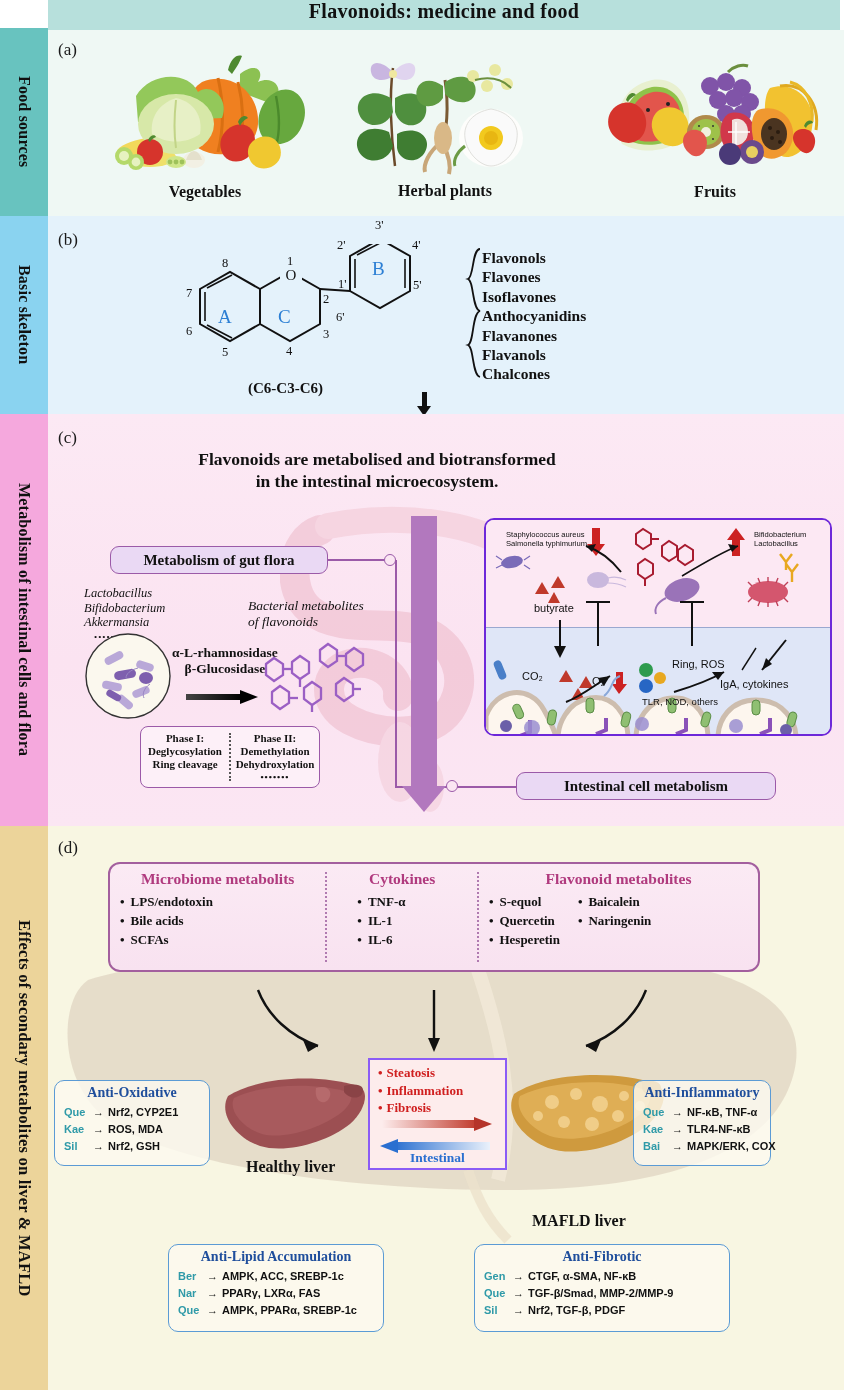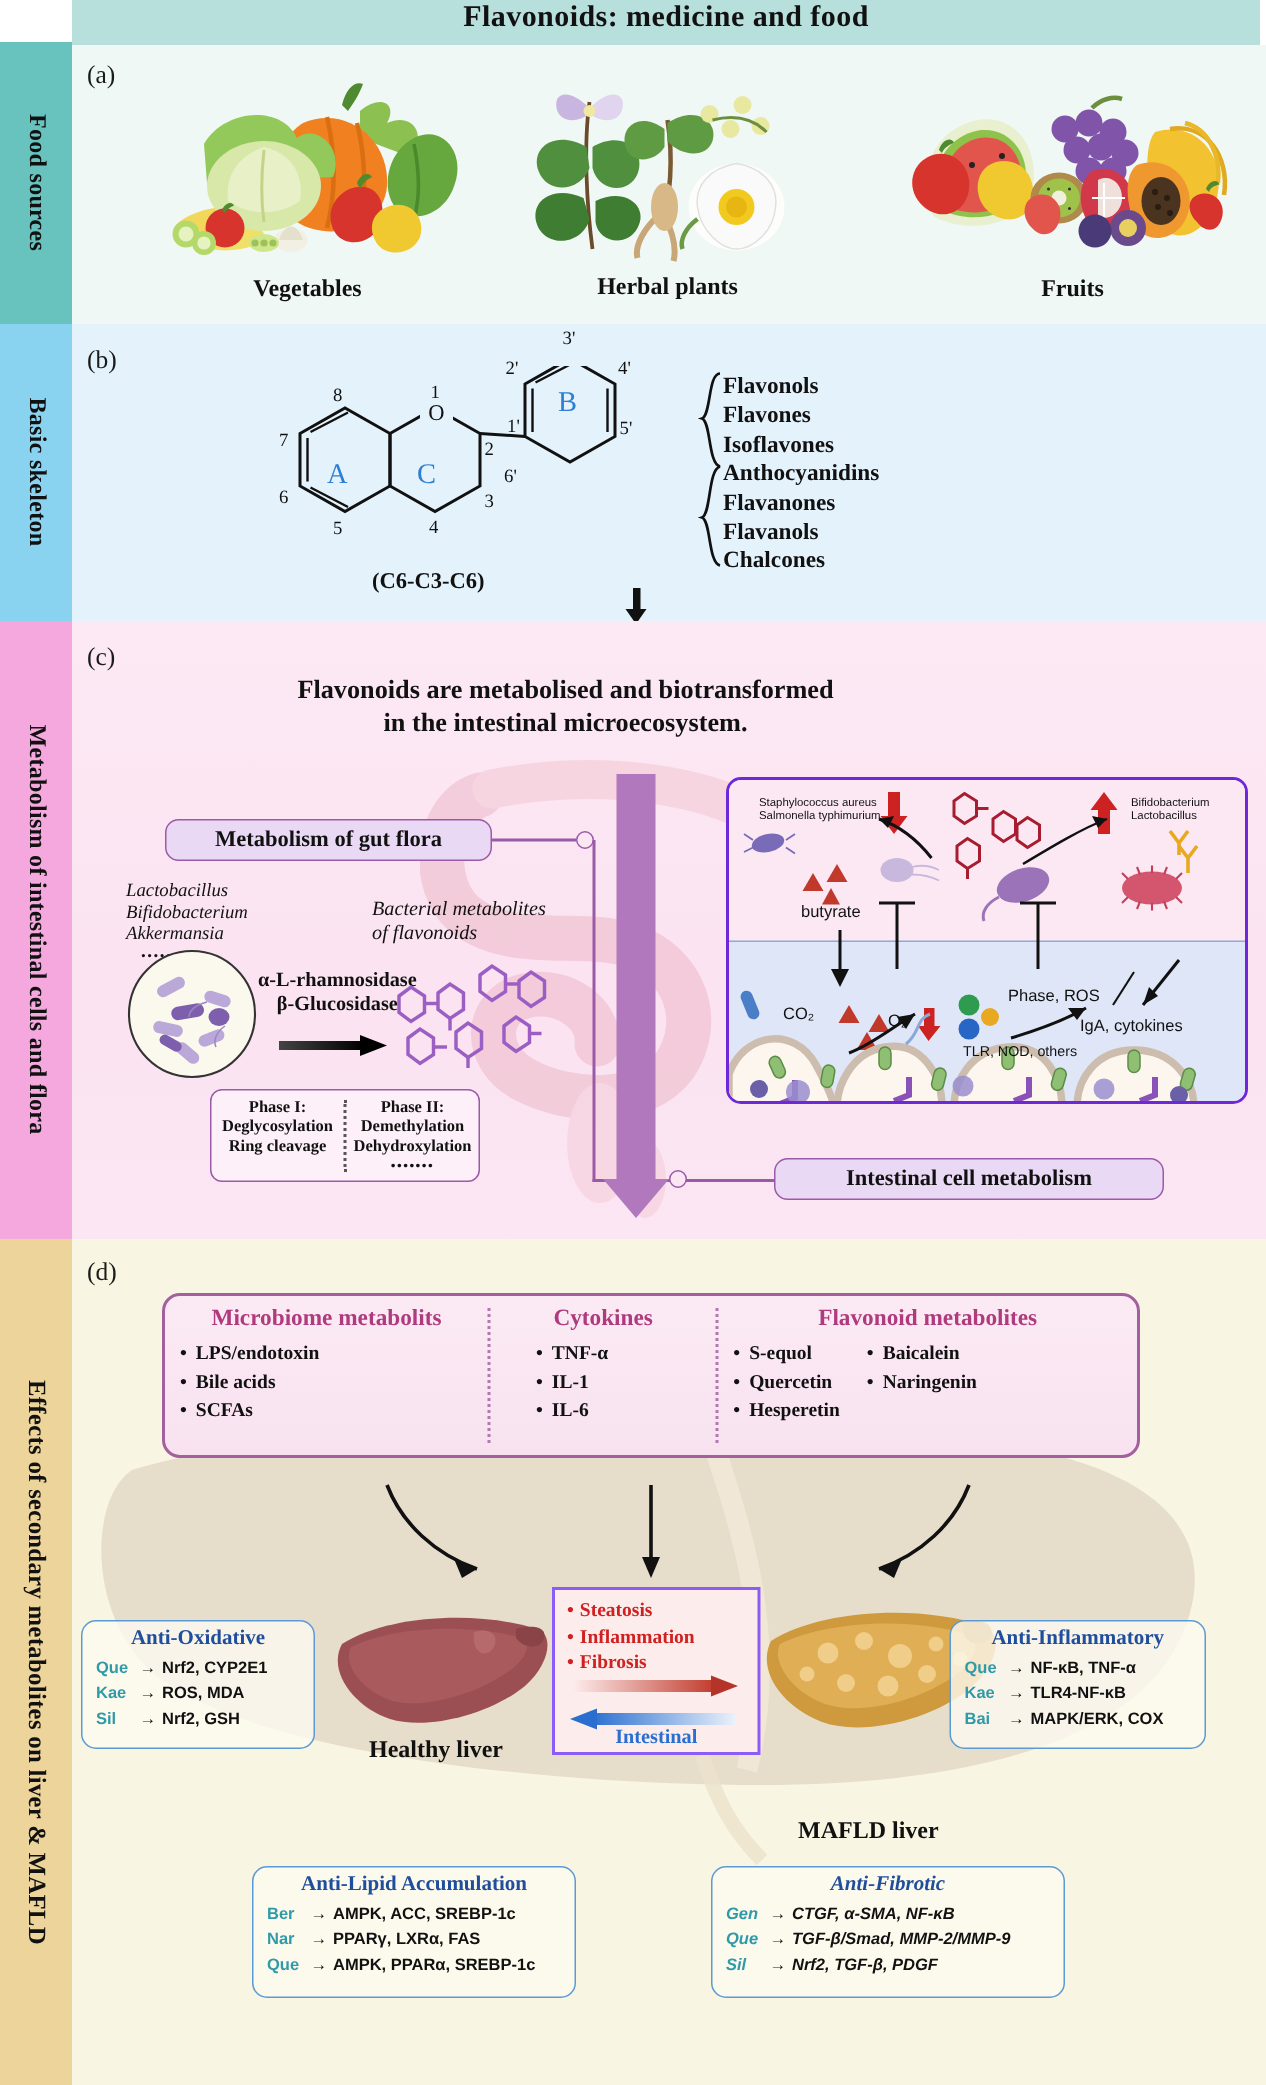"Phase, ROS" div.midlbl { text: Phase -> Ring }
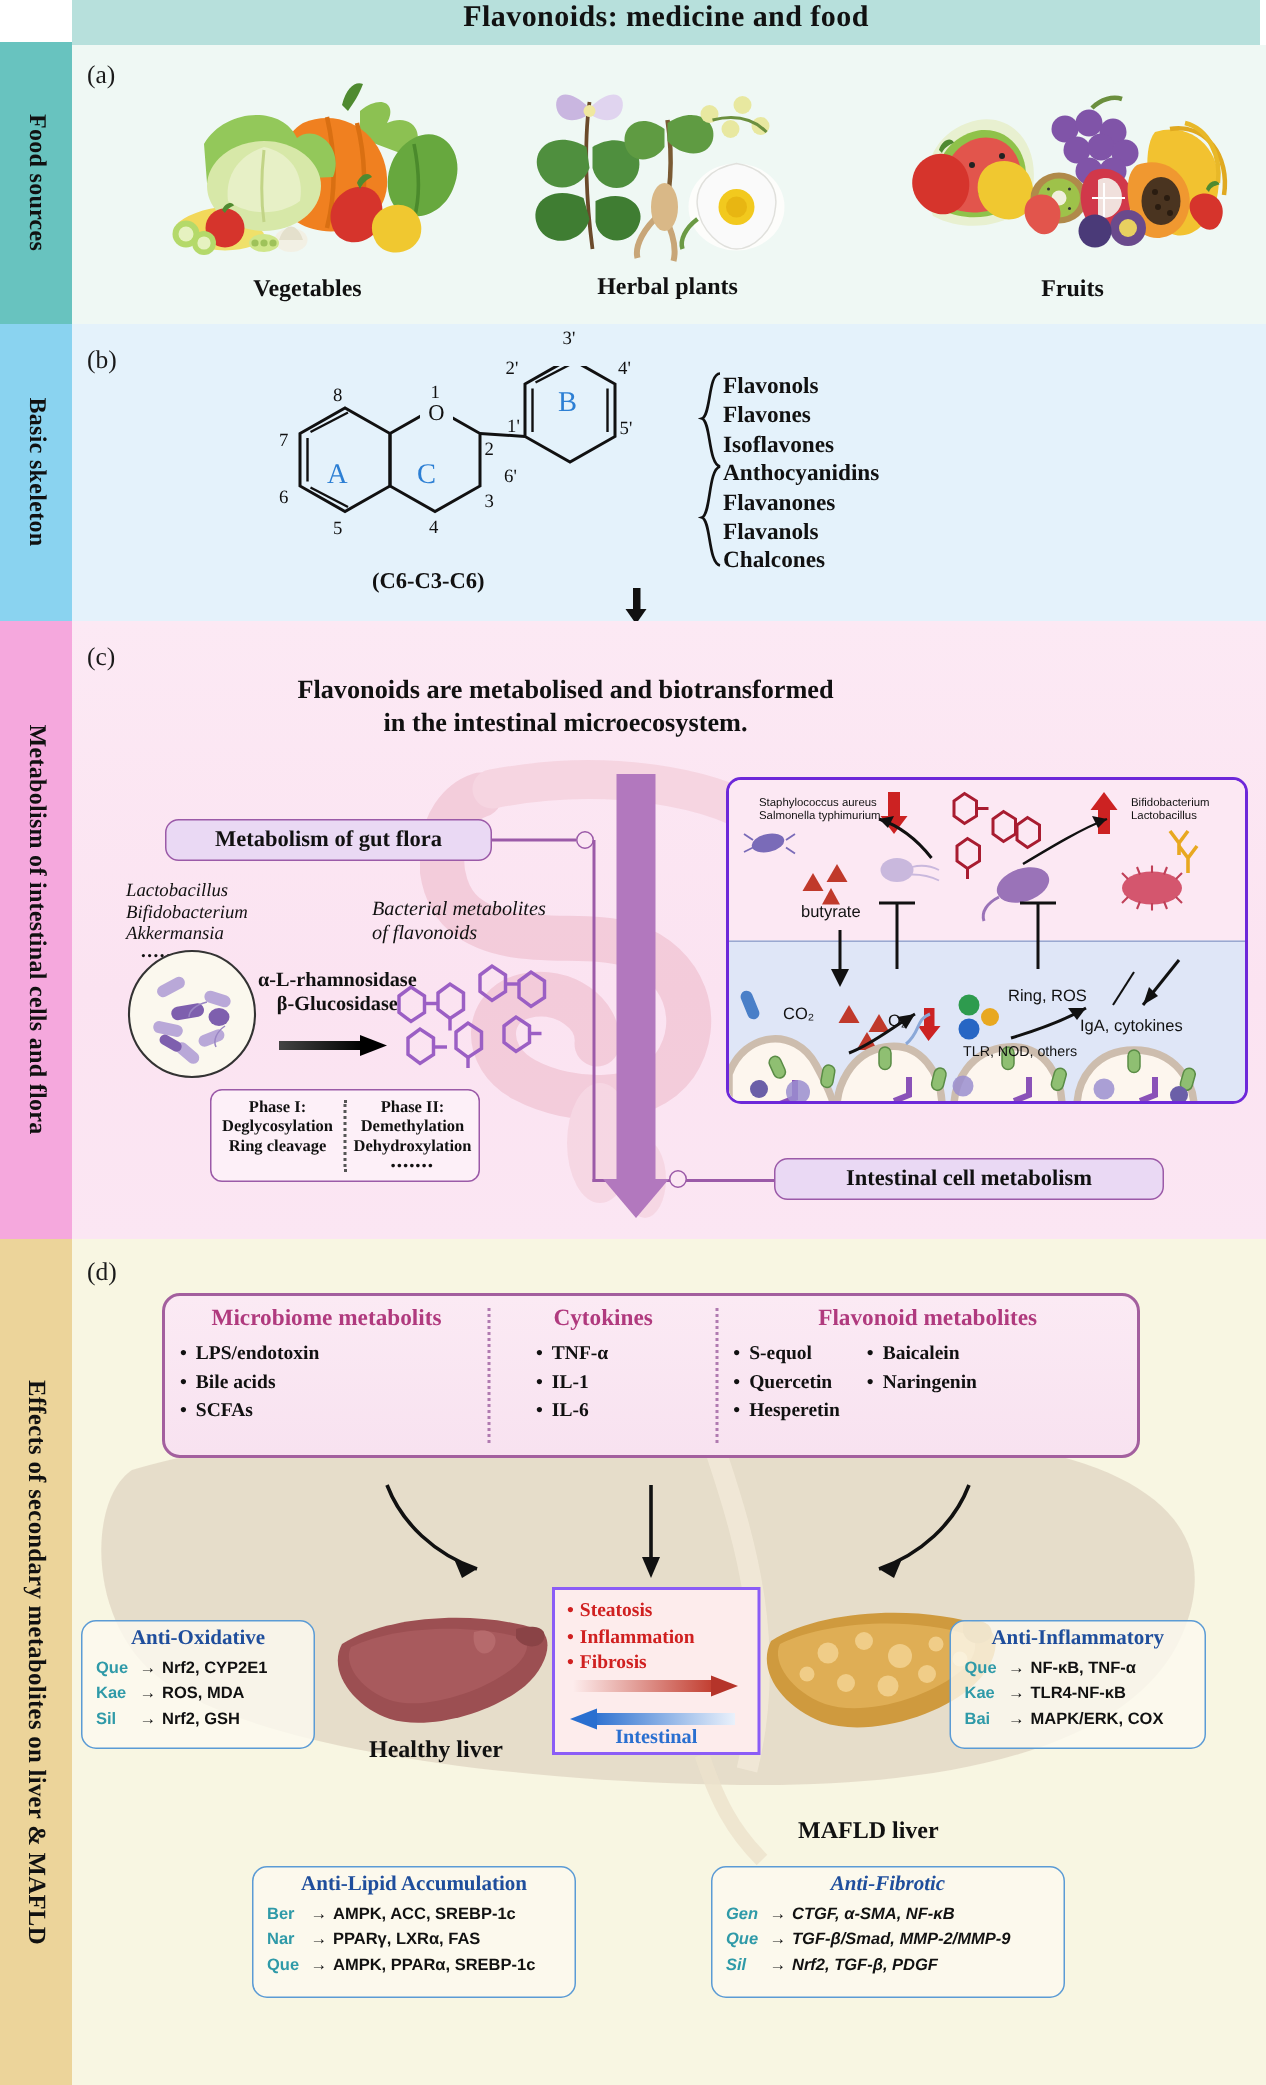"Anti-Inflammatory" .inf { width: 171px -> 138px }
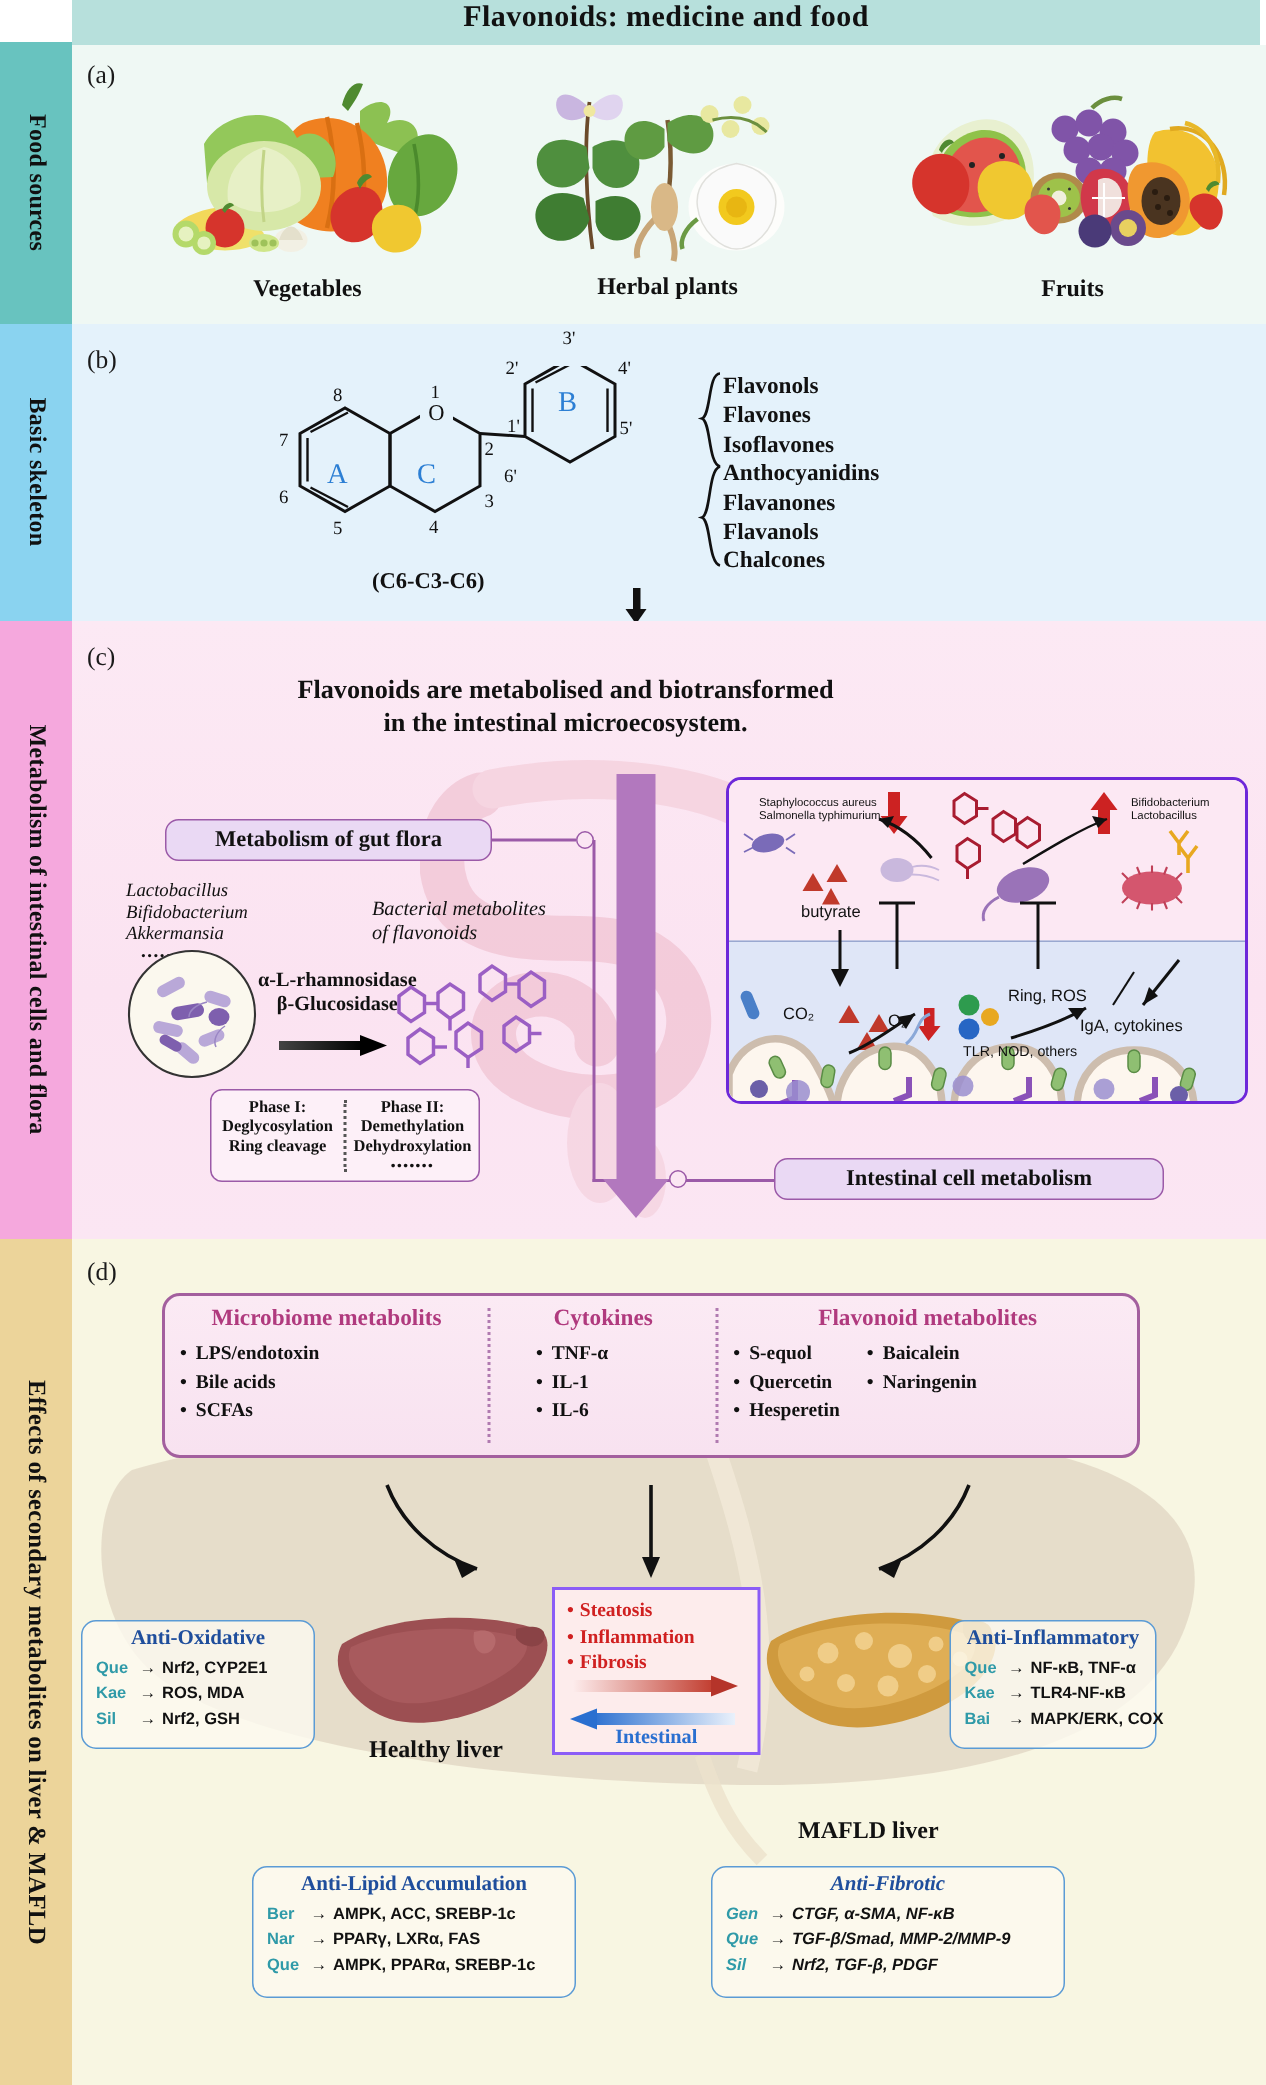"Anti-Fibrotic" .fib { font-style: italic -> none; width: 236px -> 256px }
